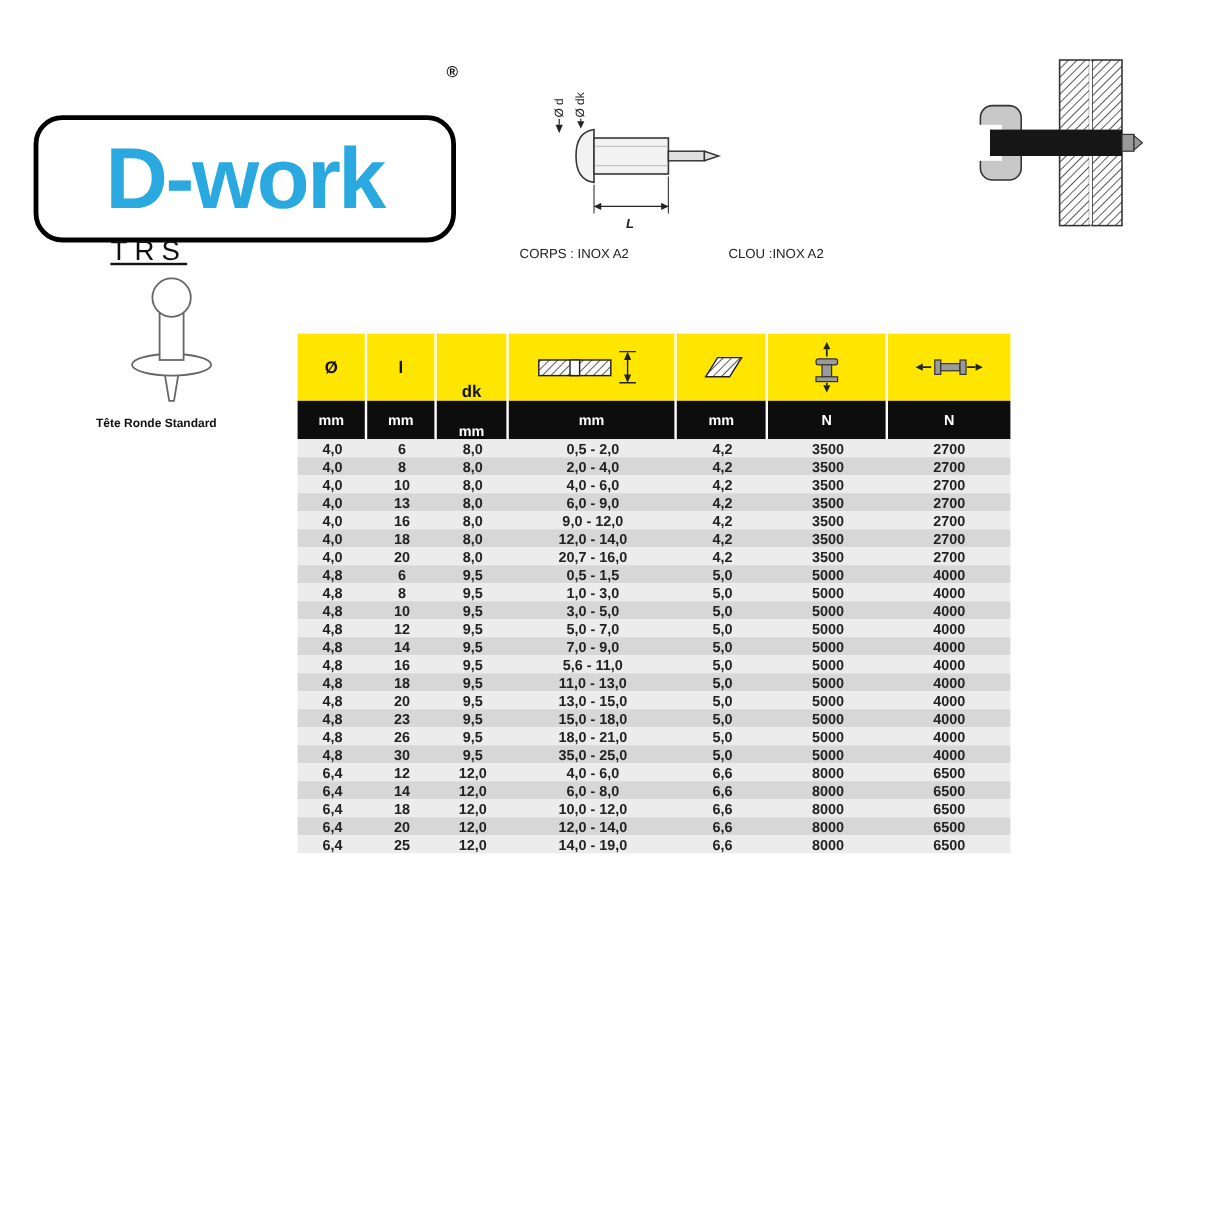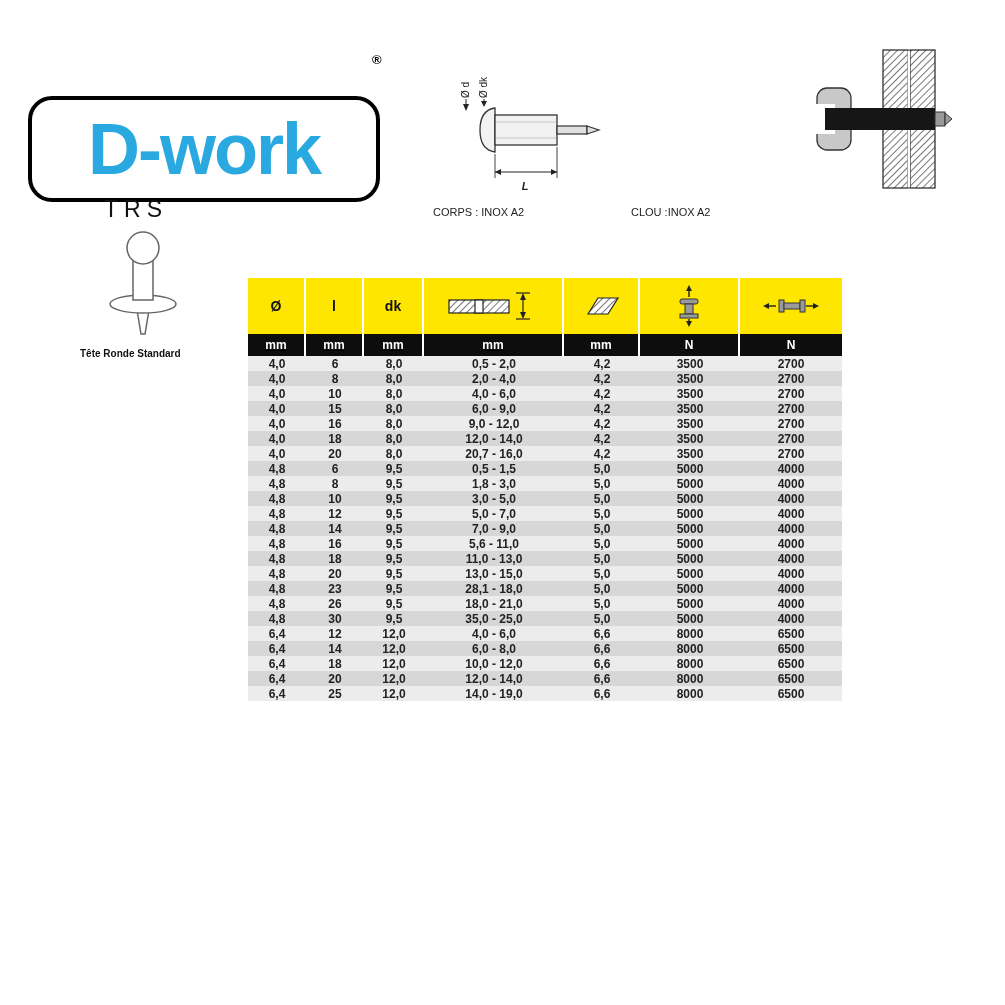"TRS" .trs-code { left: 104px -> 92px; text-decoration: none -> underline }
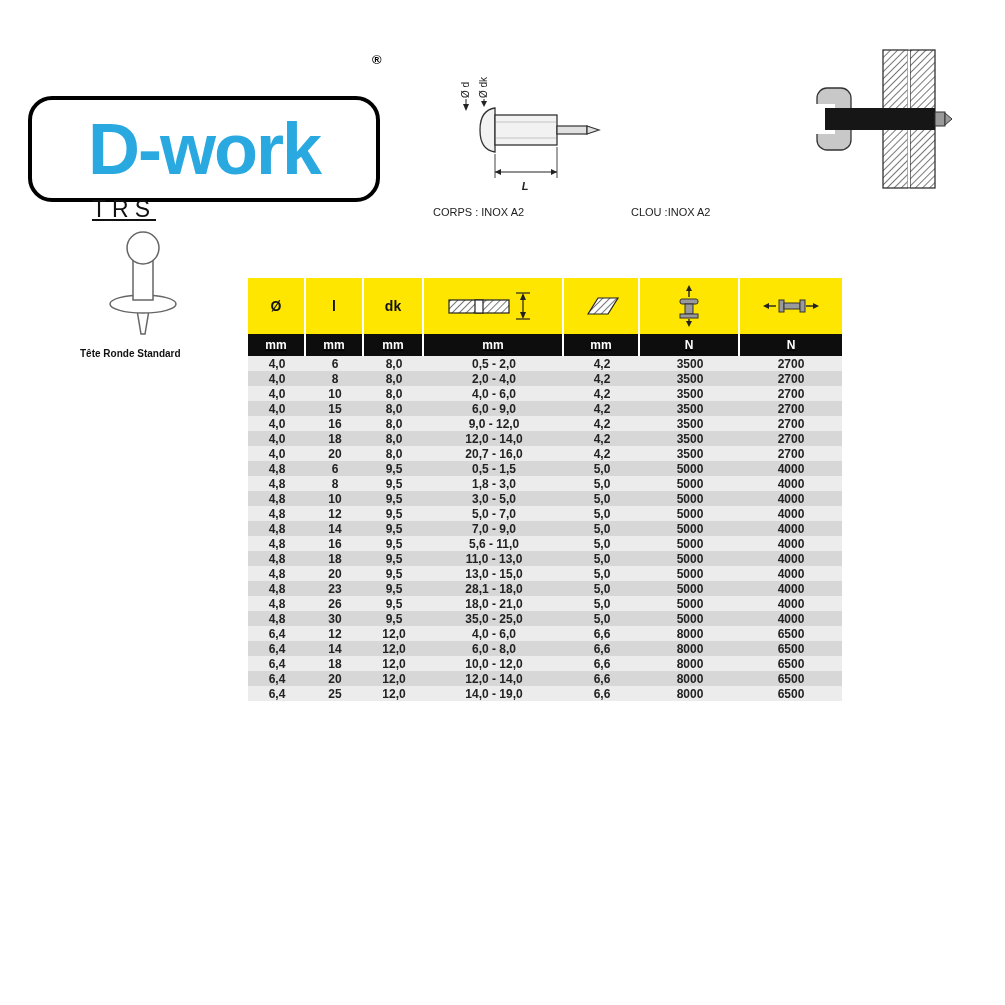"CLOU :INOX A2" .clou-label { margin-left: 24px -> none }
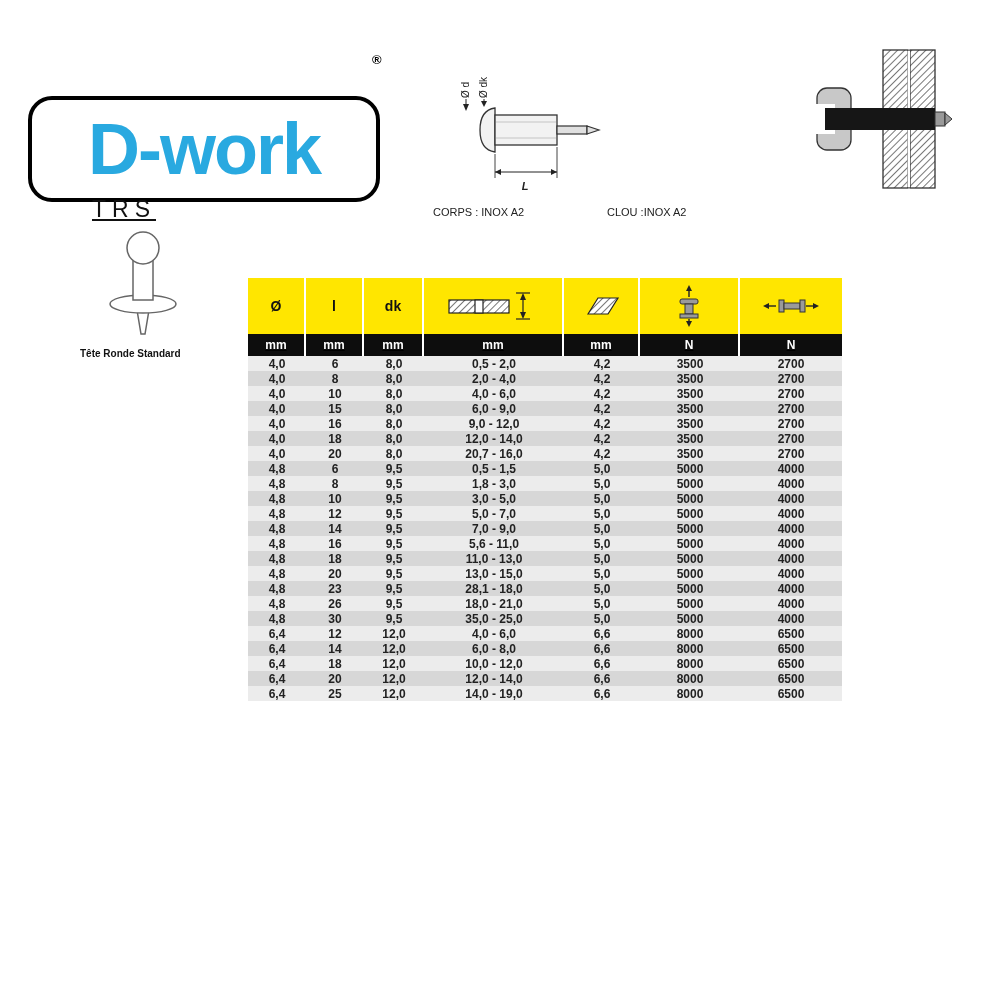"dk" .c2 { align-items: none -> flex-end }
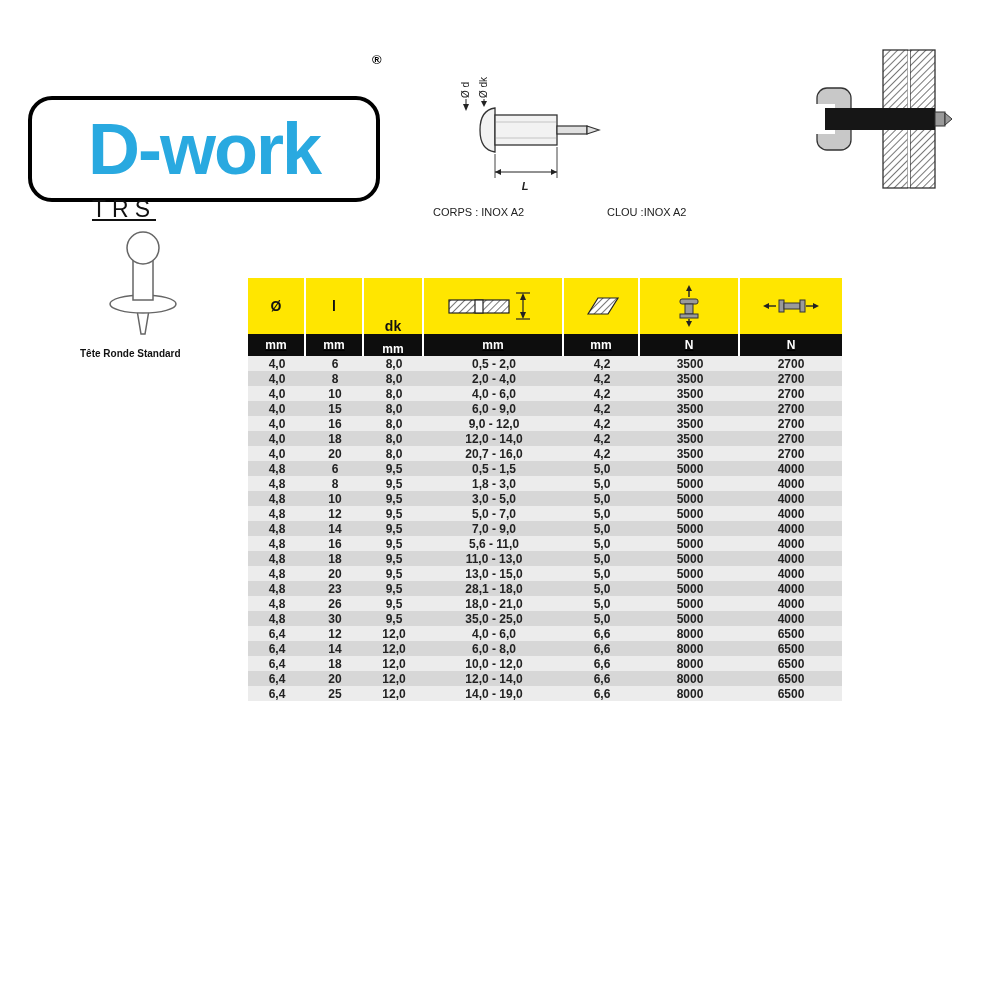"mm" .tunits { height: 22px -> 32px }
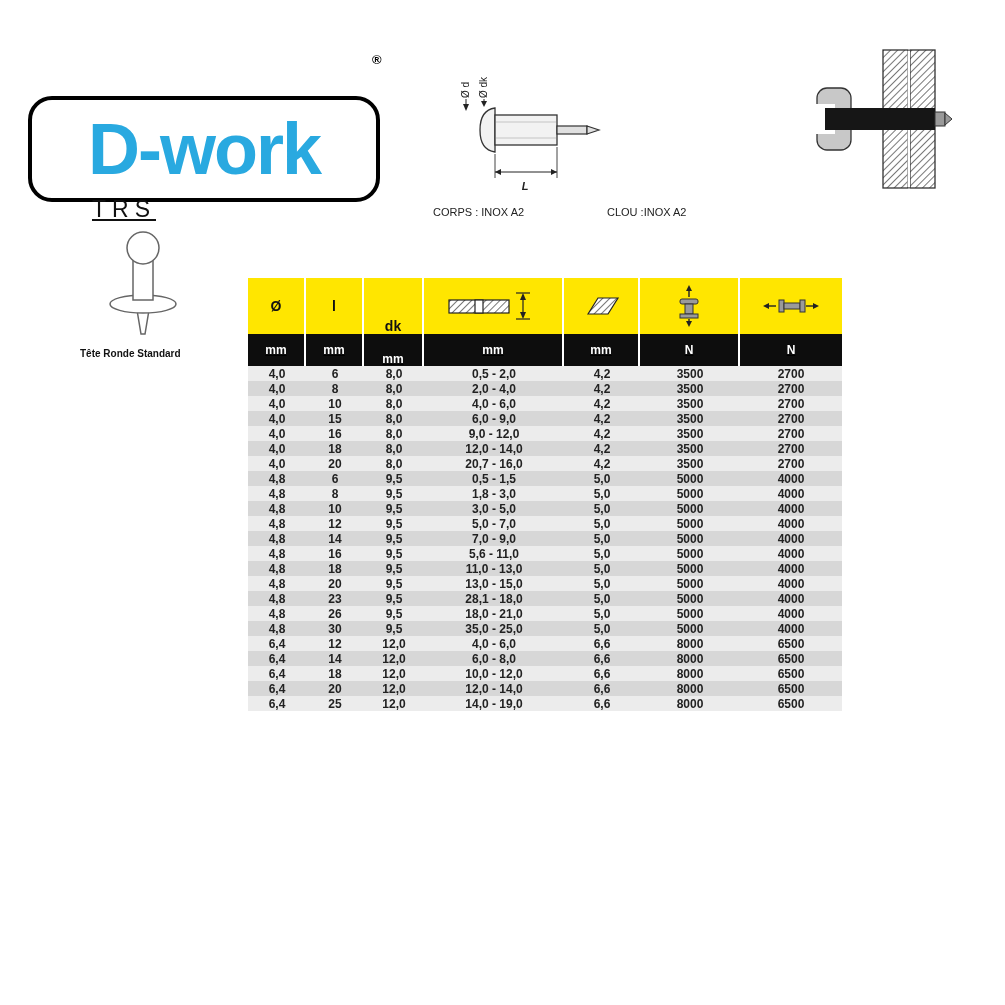"15" div.tcell { text: 15 -> 13 }
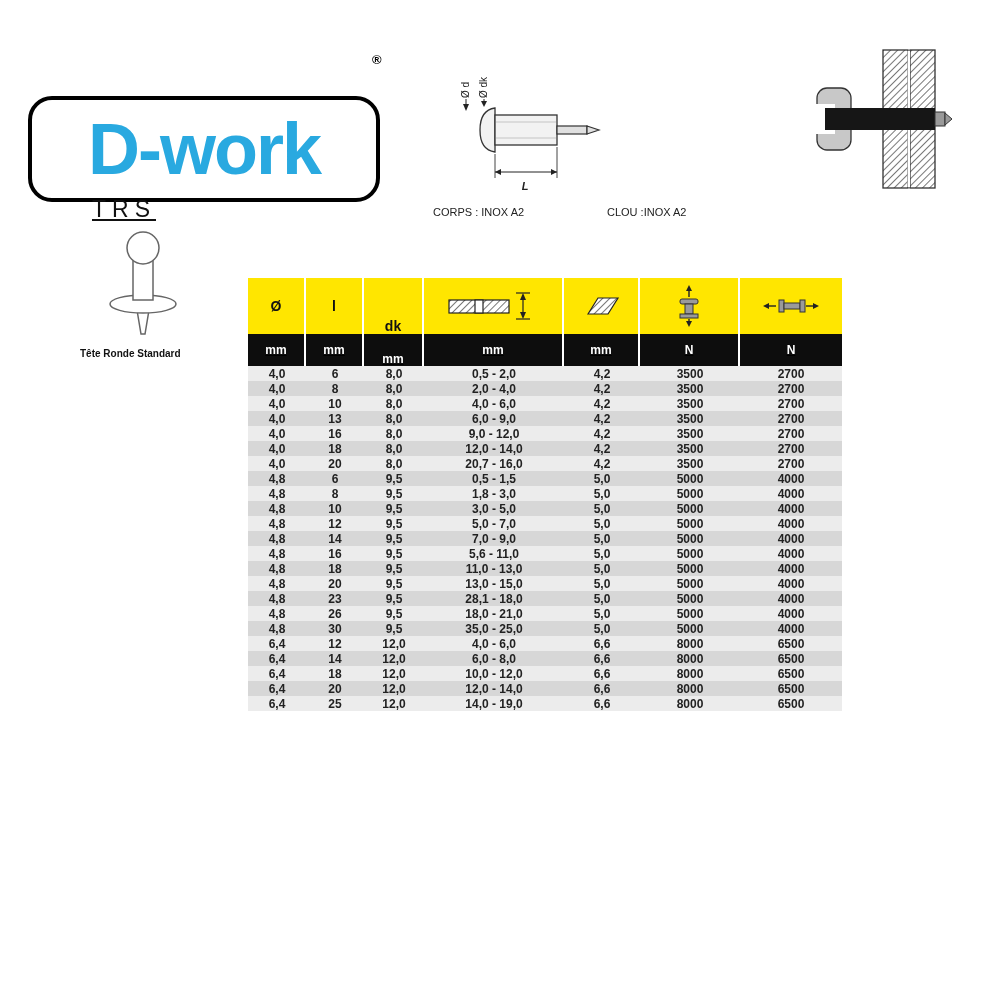"1,8 - 3,0" div.tcell { text: 1,8 -> 1,0 }
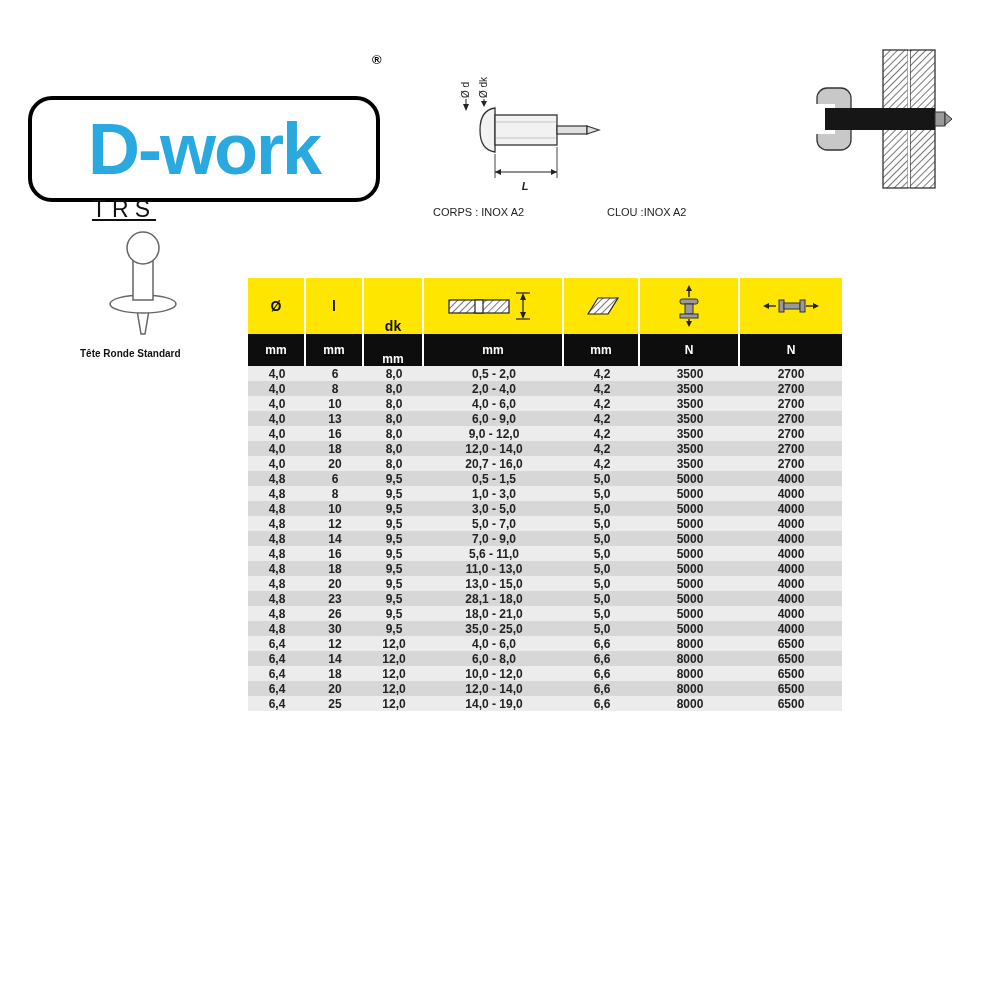"28,1 - 18,0" div.tcell { text: 28,1 -> 15,0 }
